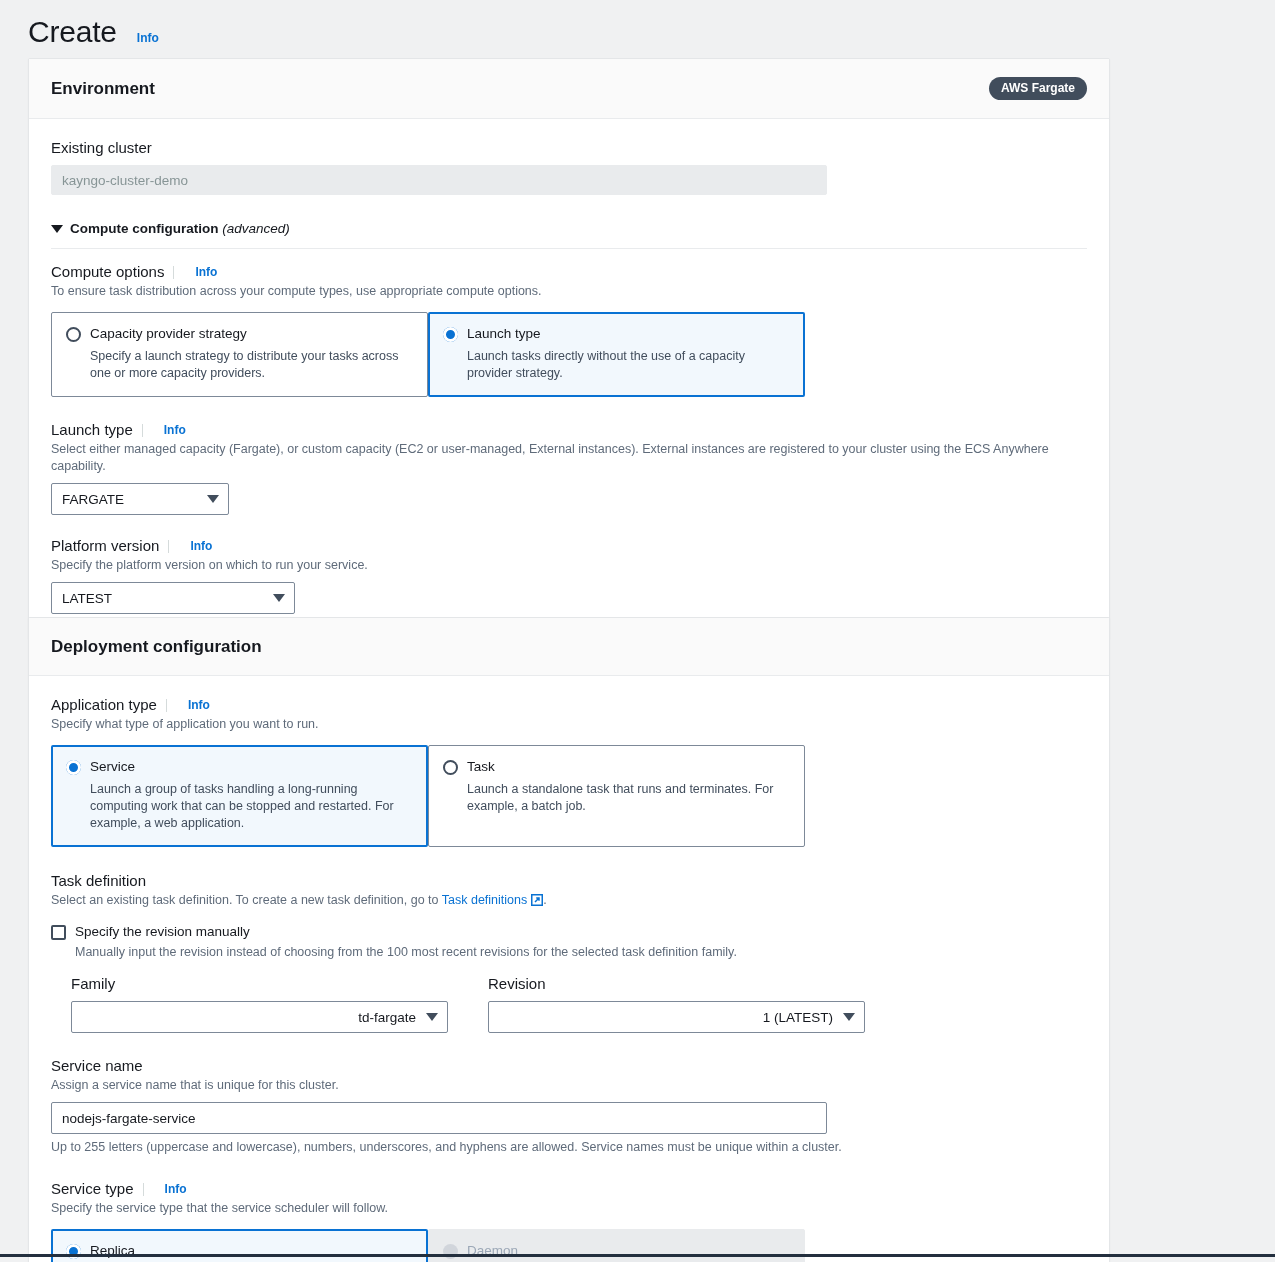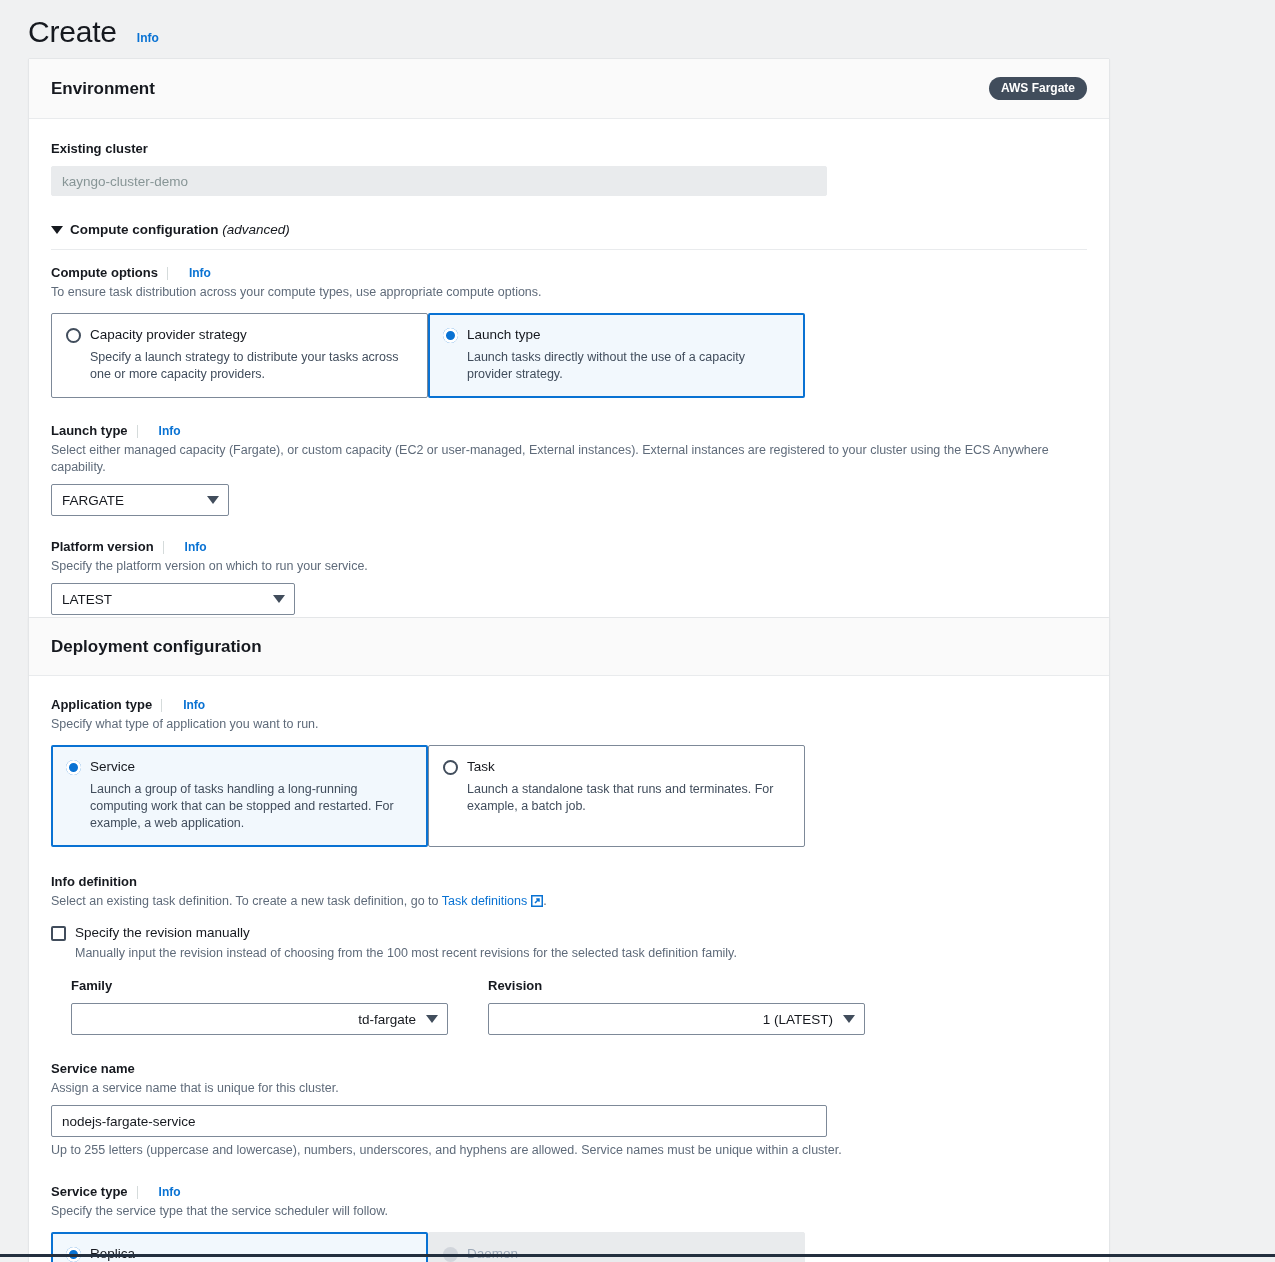"Existing cluster" .label { font-size: 13px -> 15px; font-weight: 700 -> 400 }
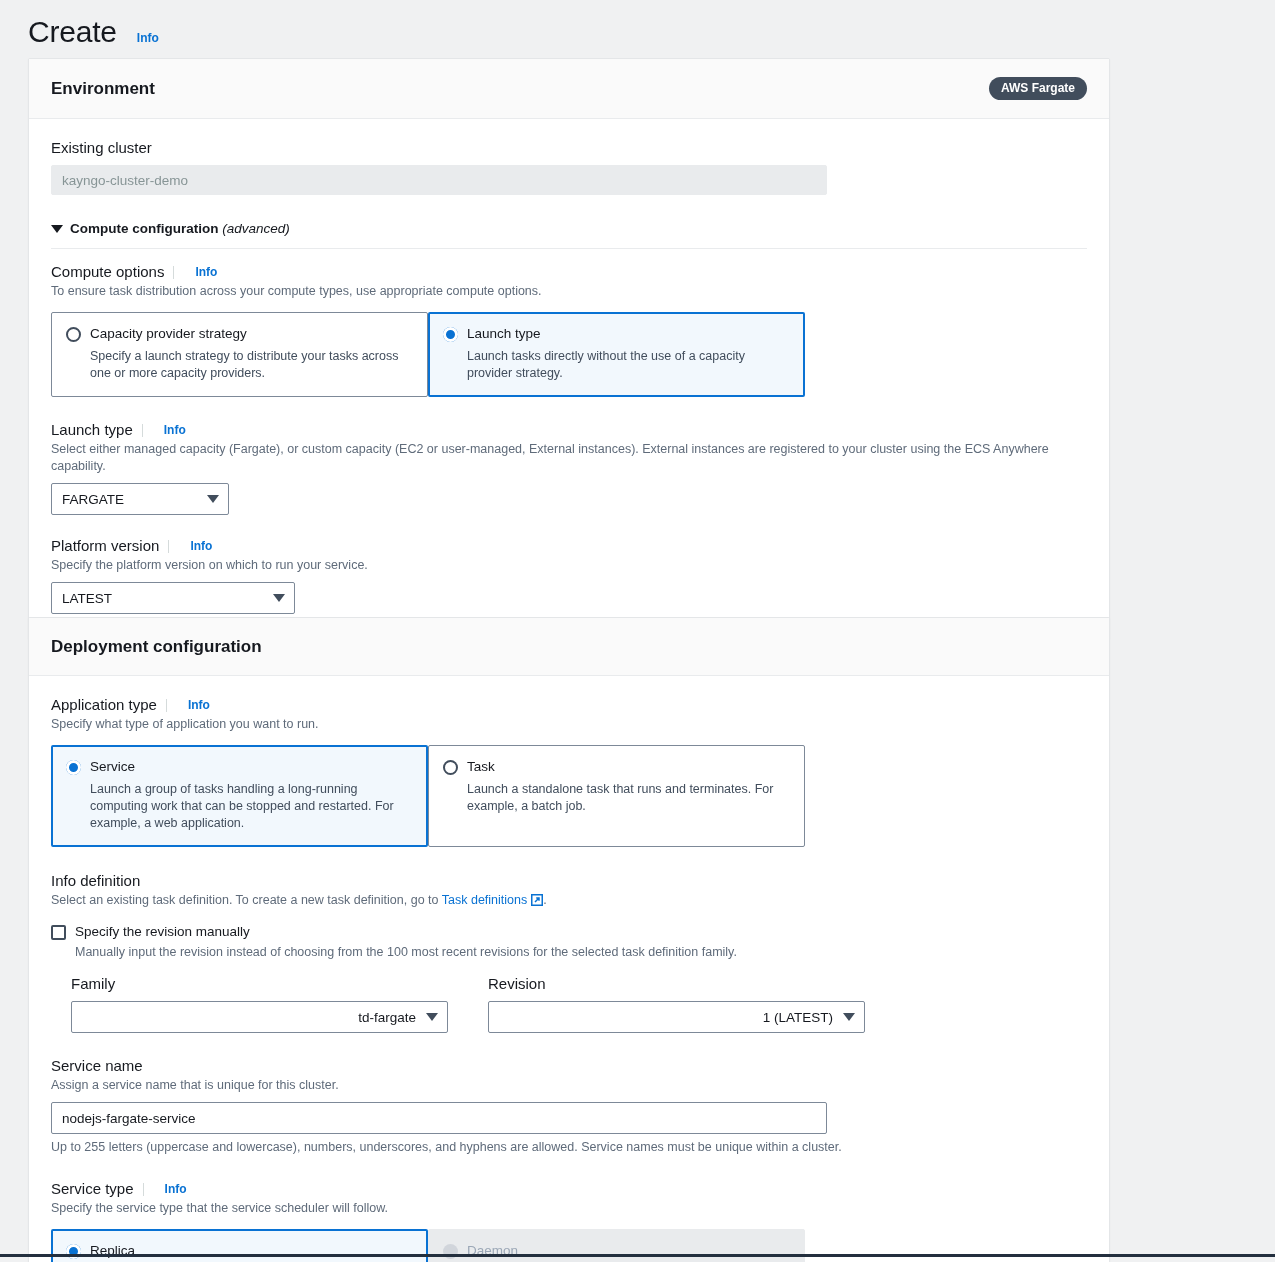"Info definition" span.label { text: Info -> Task }
